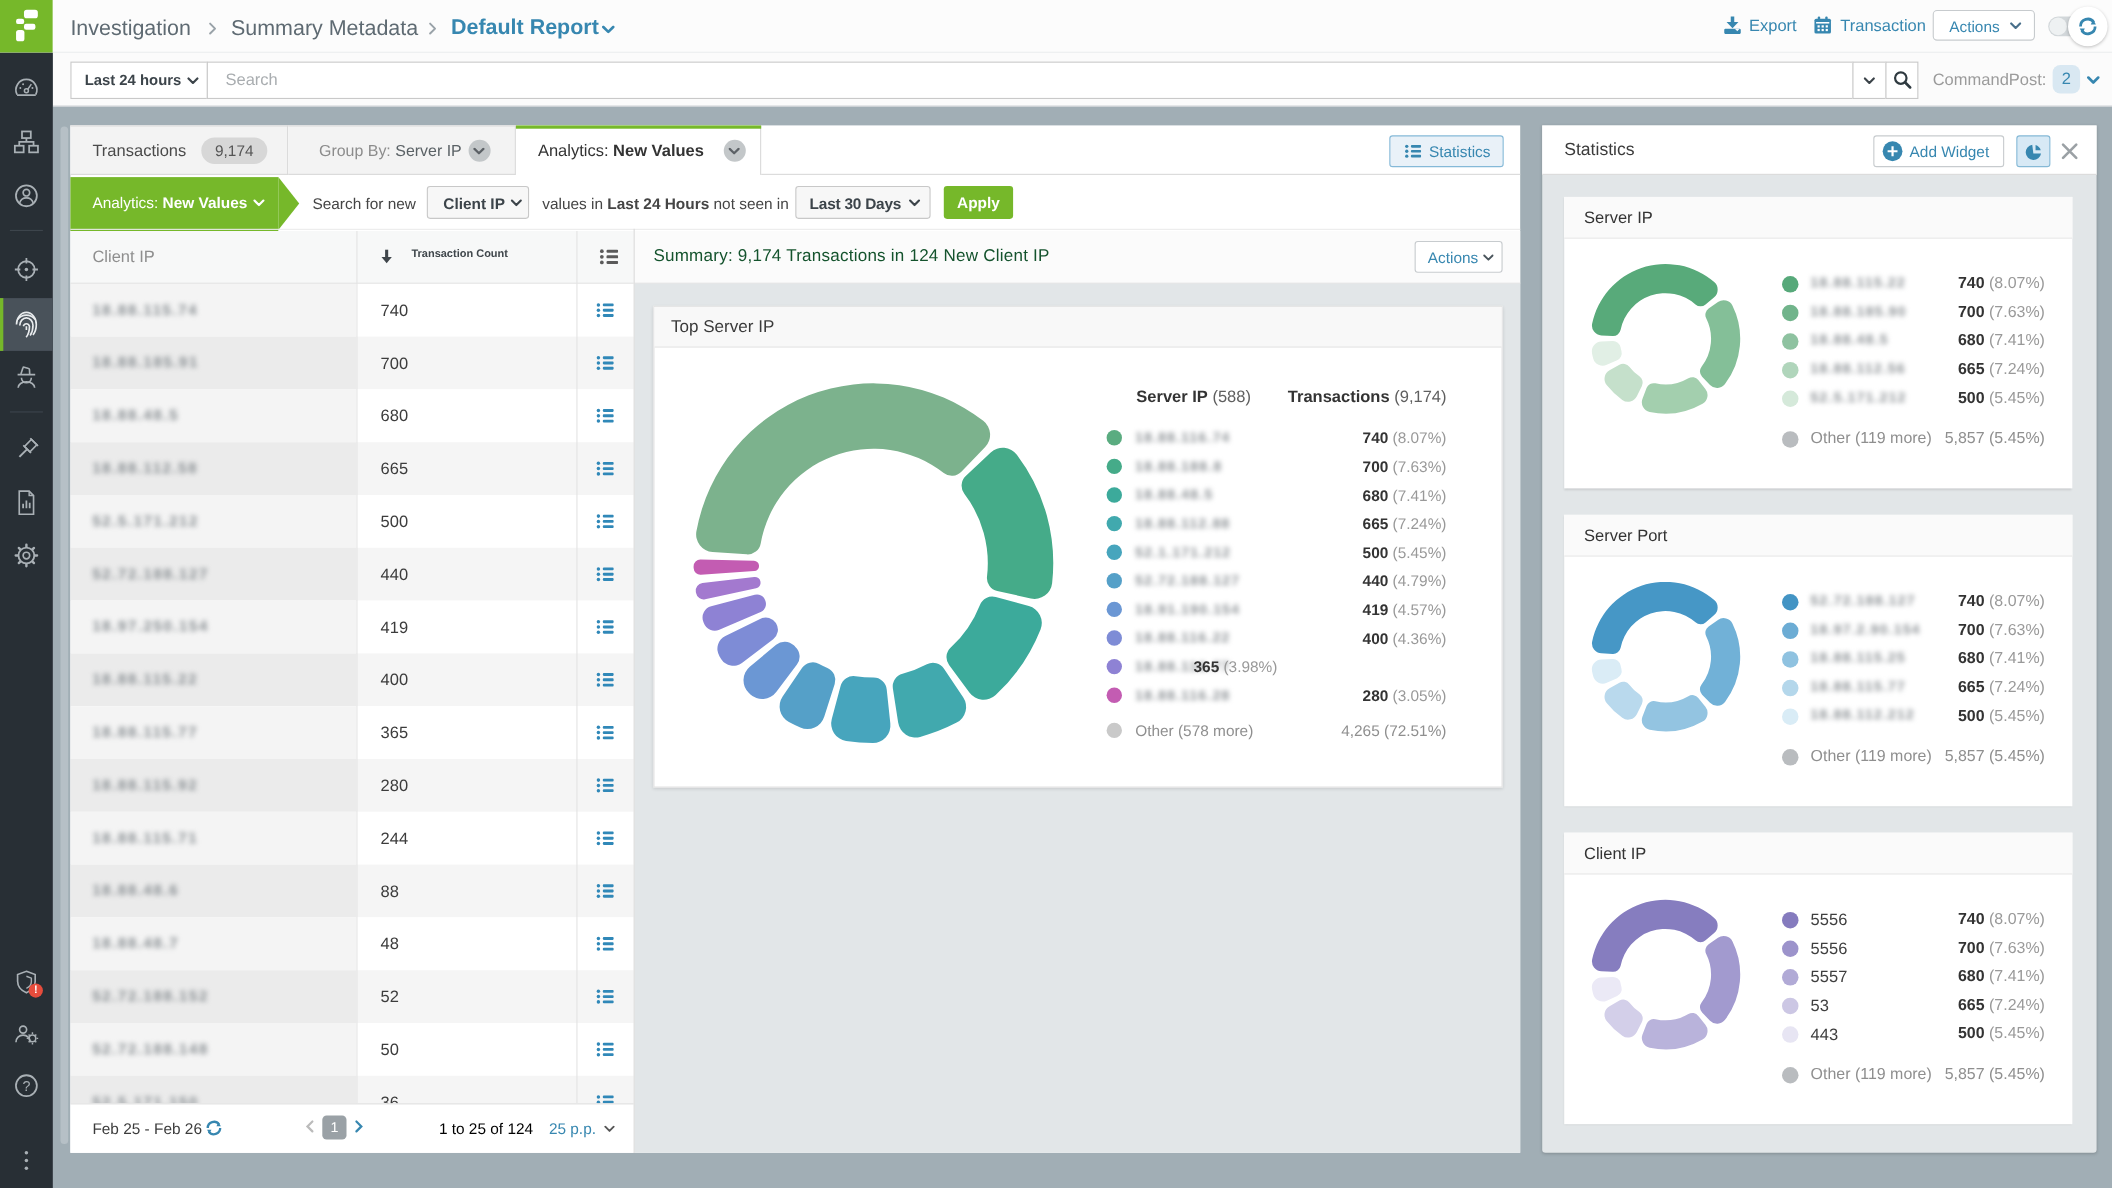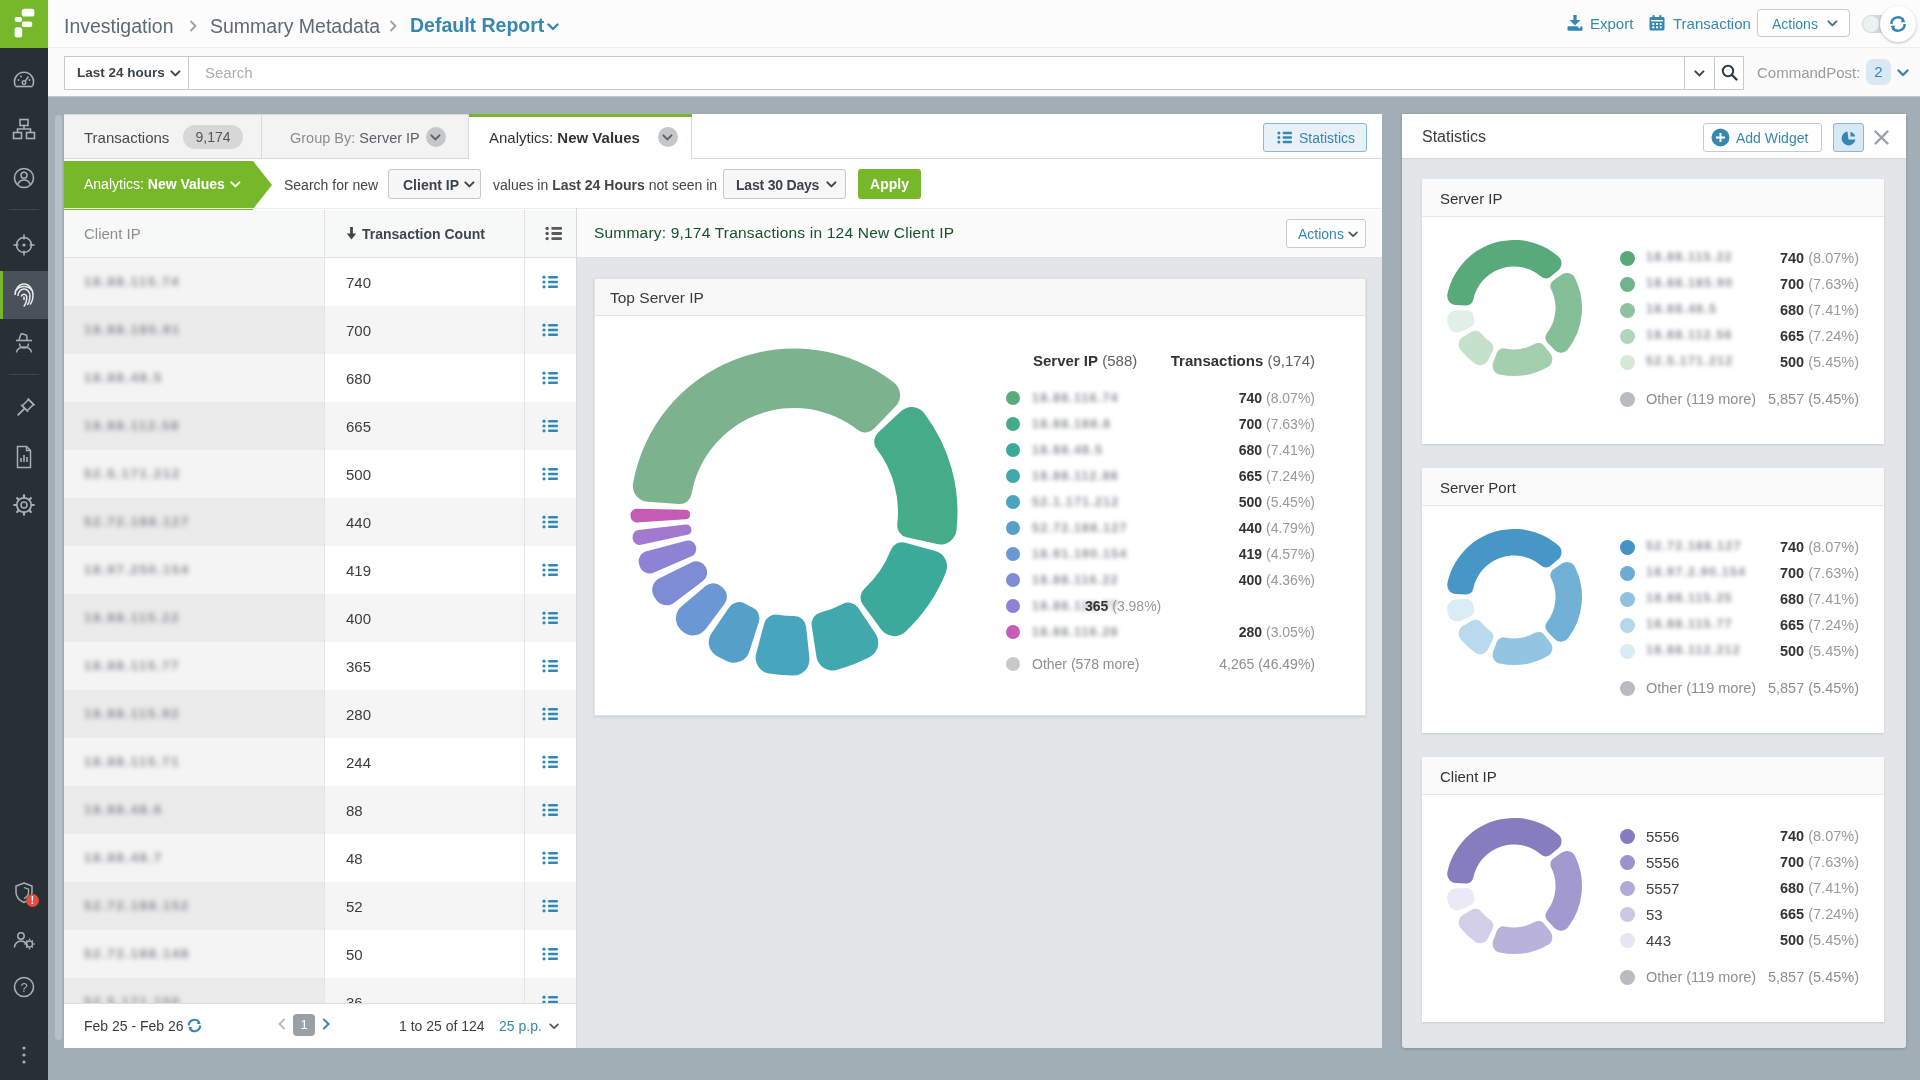"Transaction Count" div.abs { font-size: 14px -> 10px; left: 362px -> 374px }
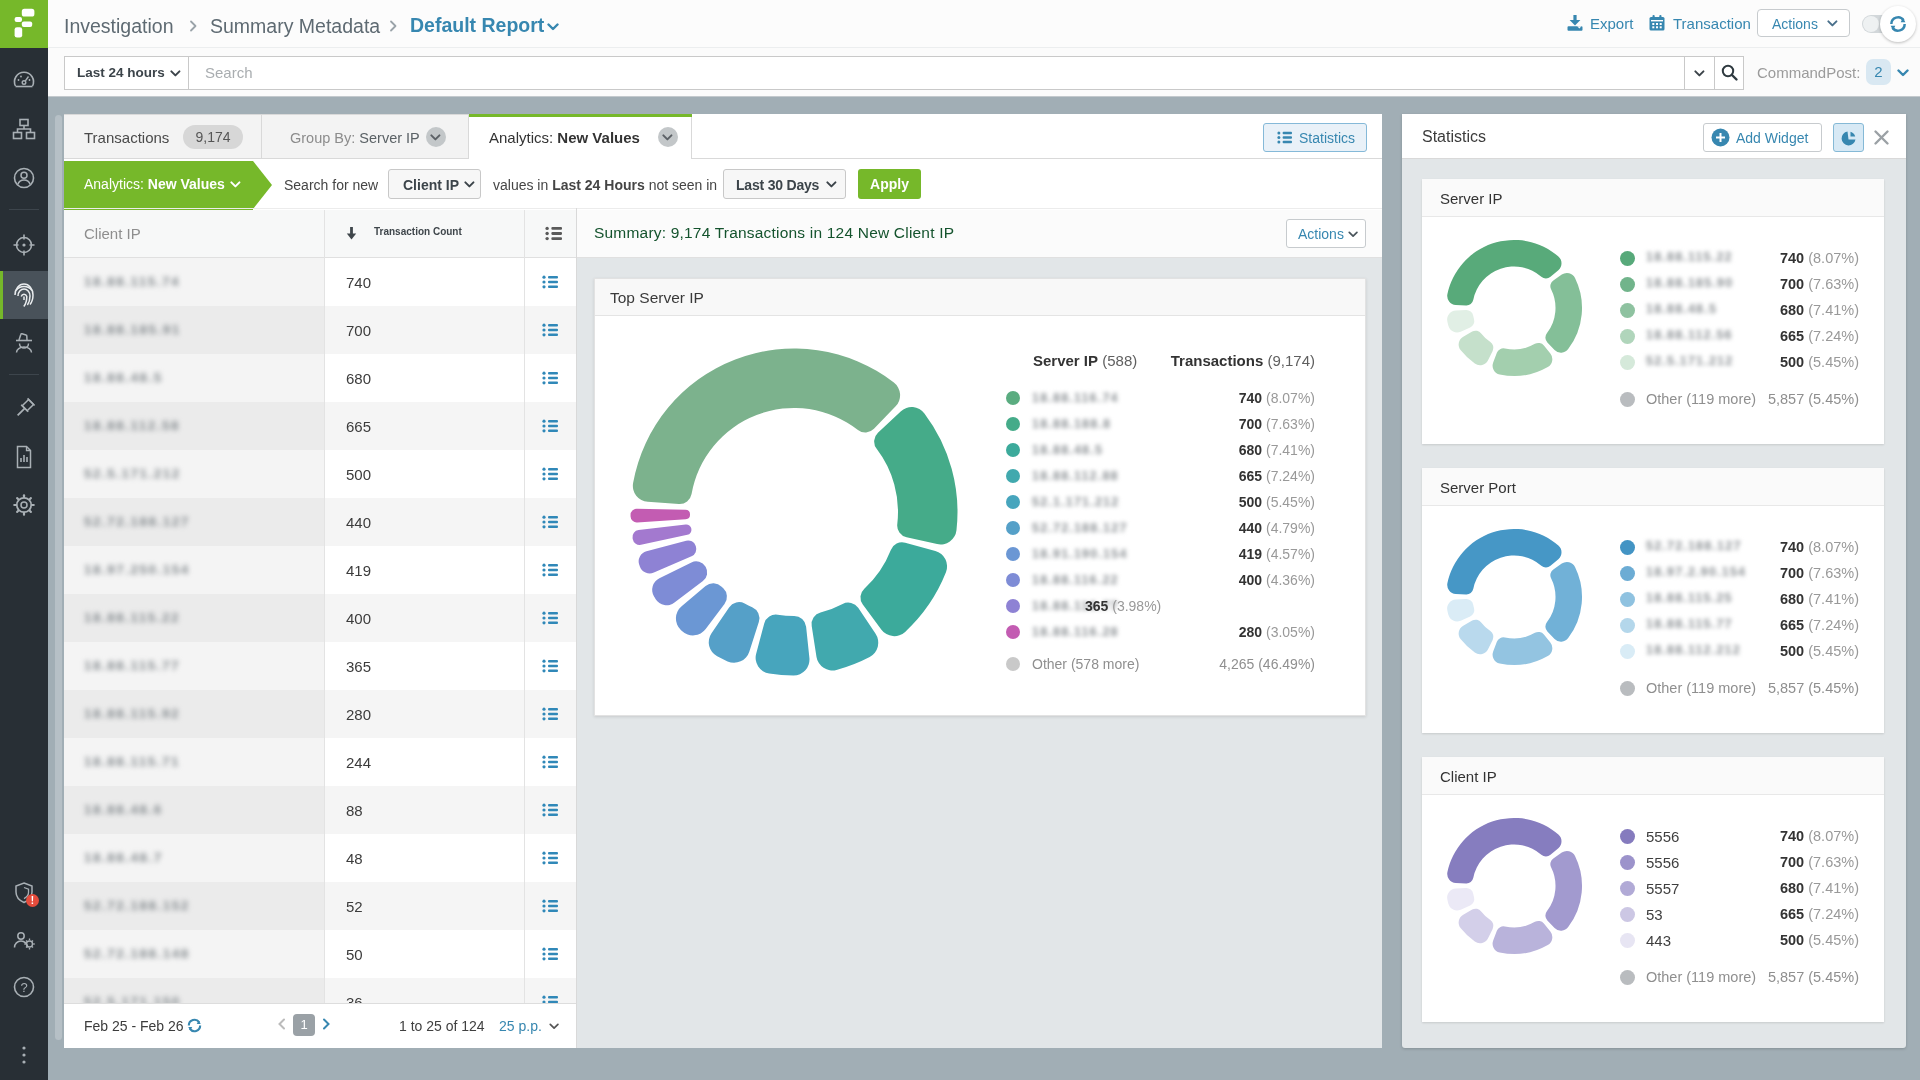"4,265 (46.49%)" div.abs { text: 46.49% -> 72.51% }
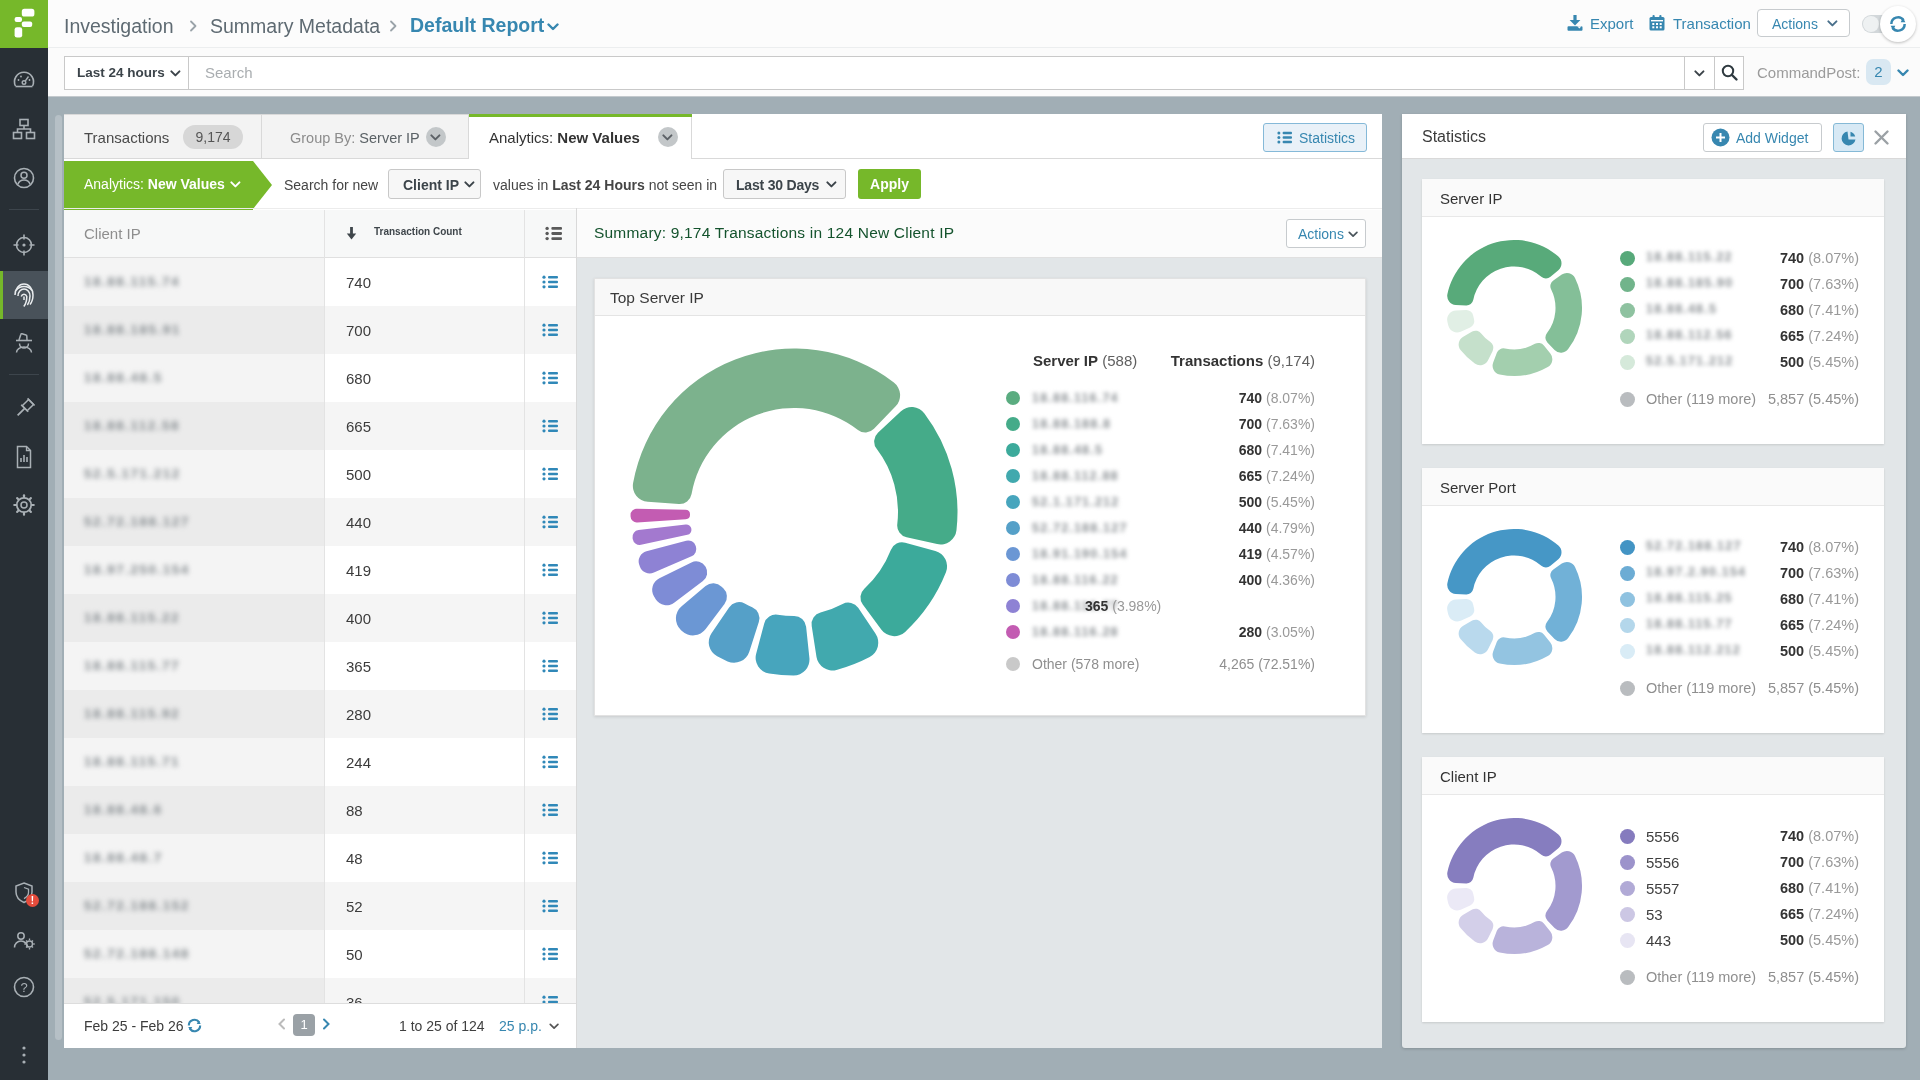"1 to 25 of 124" div.abs { color: #404040 -> #000000 }
